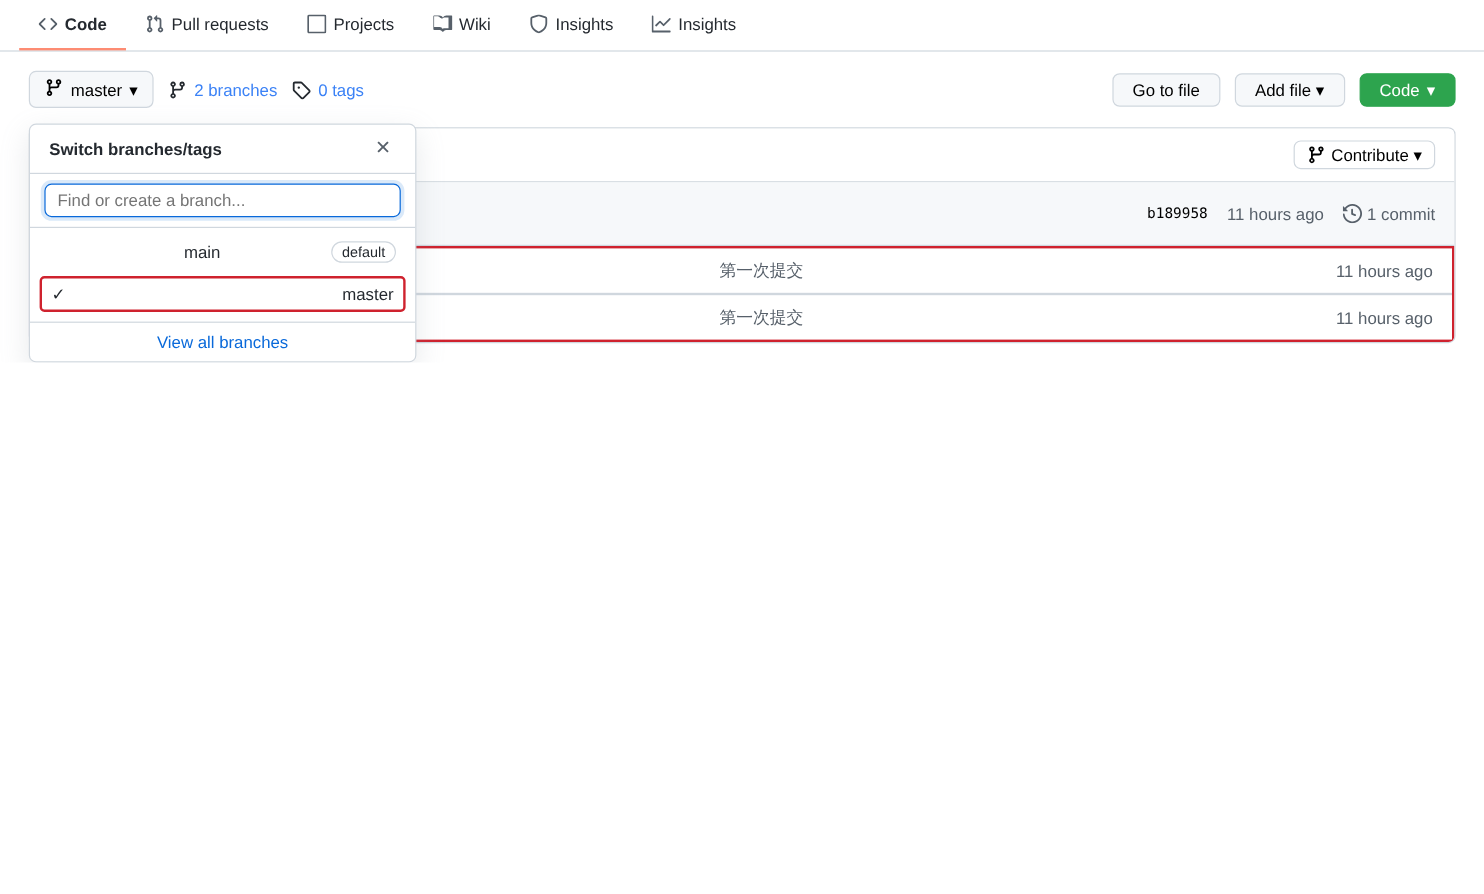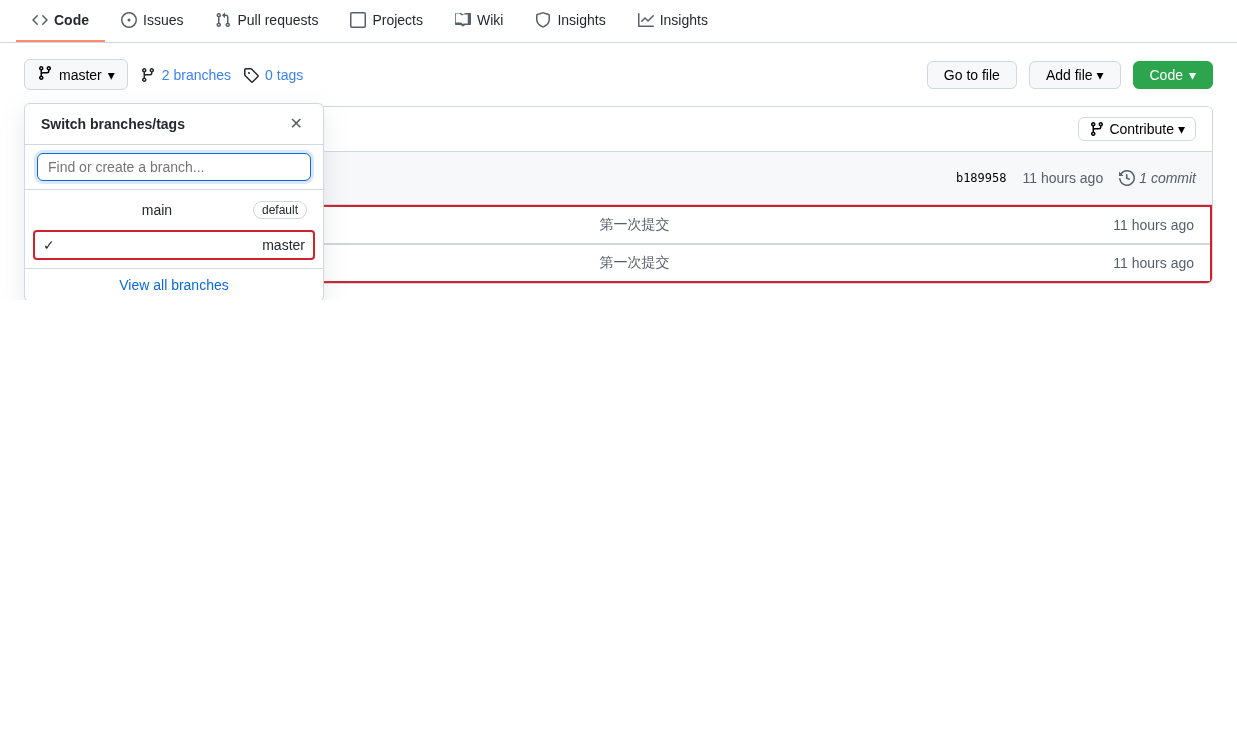"Issues" a.nav-tab { html: <a> <span> <svg> <path></path> <path></path> </svg> </span> <span>Issues</span> </a> -> none }
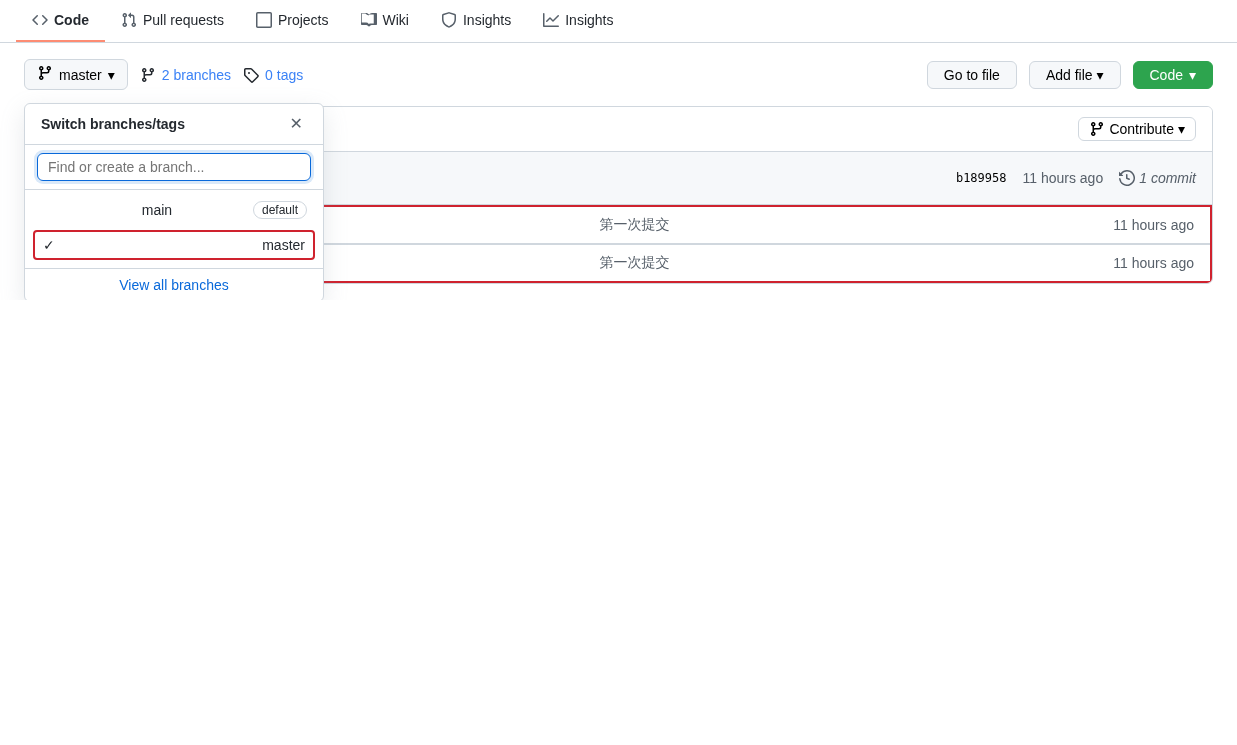"Switch branches/tags" .dropdown-overlay { width: 300px -> 323px }
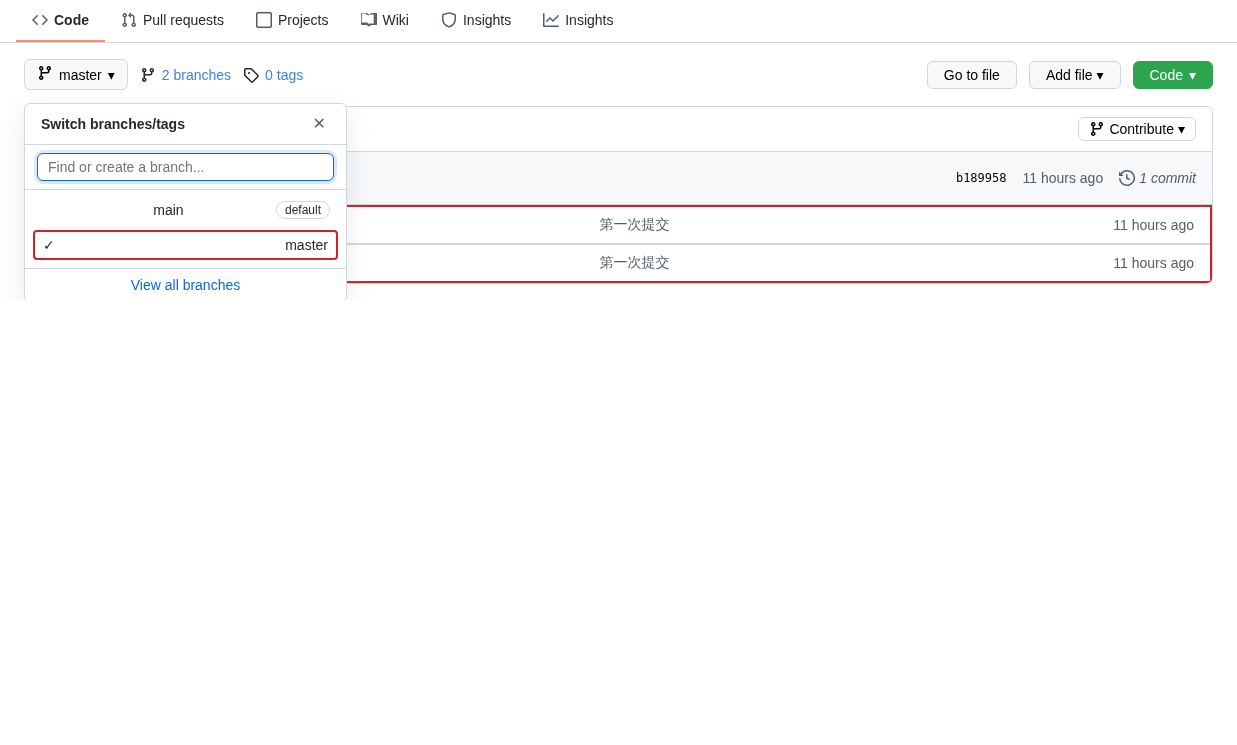"1 commit" .commit-count { font-style: italic -> none }
